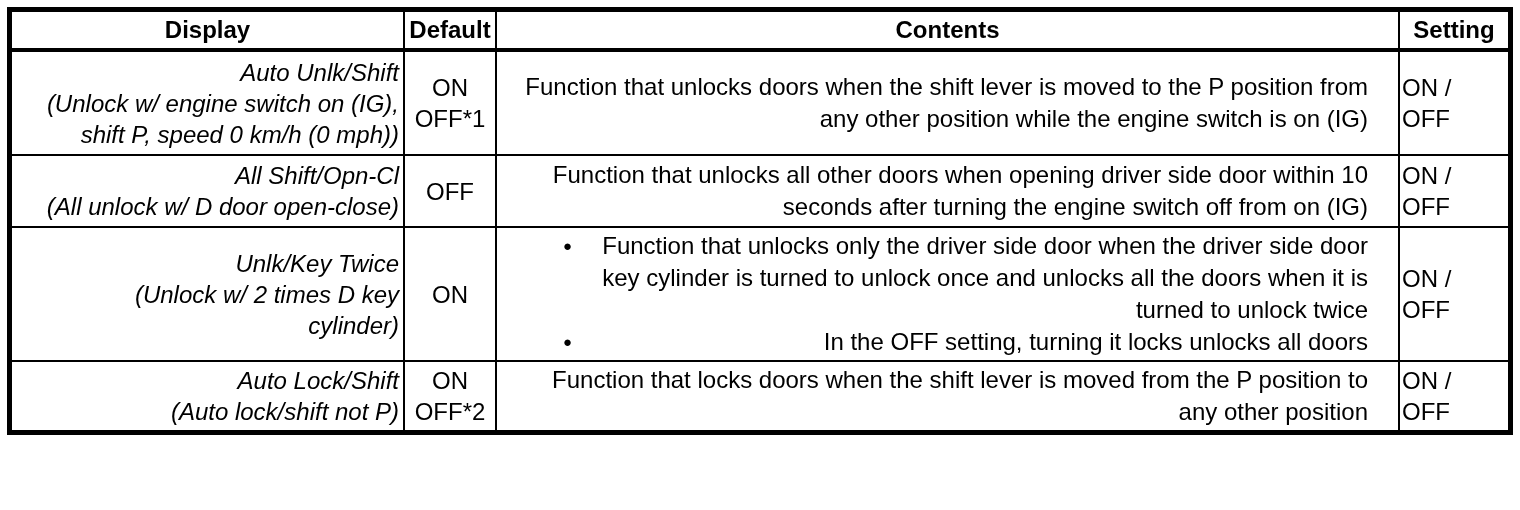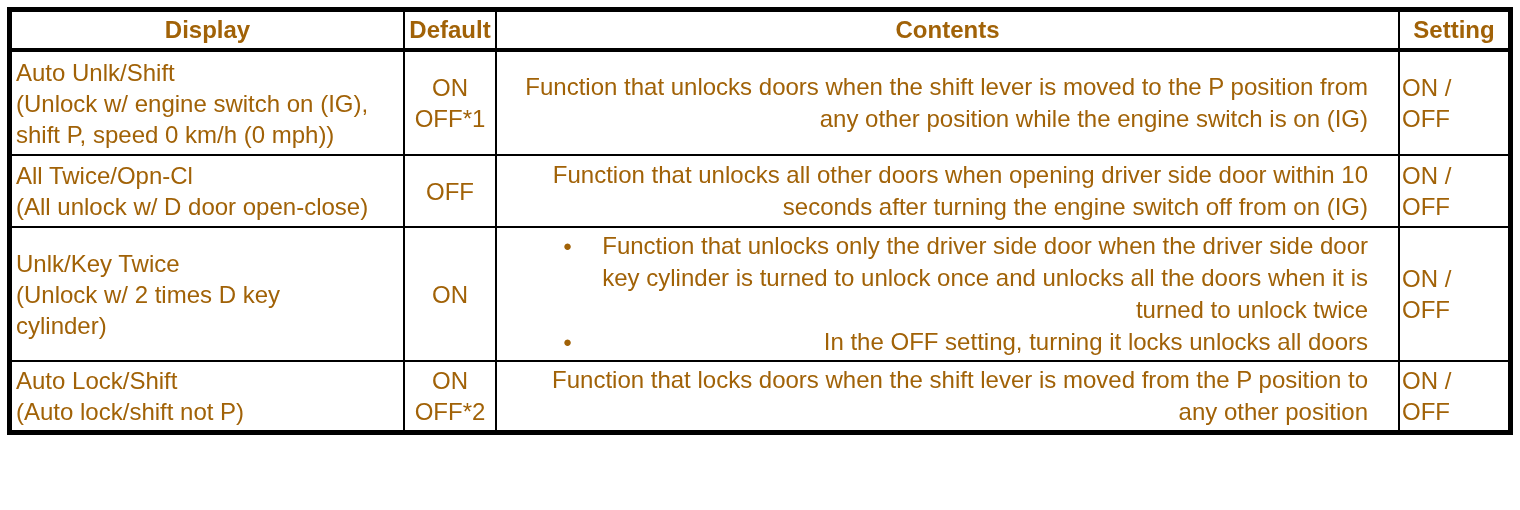"Display" .page { color: #a16207 -> #000000 }
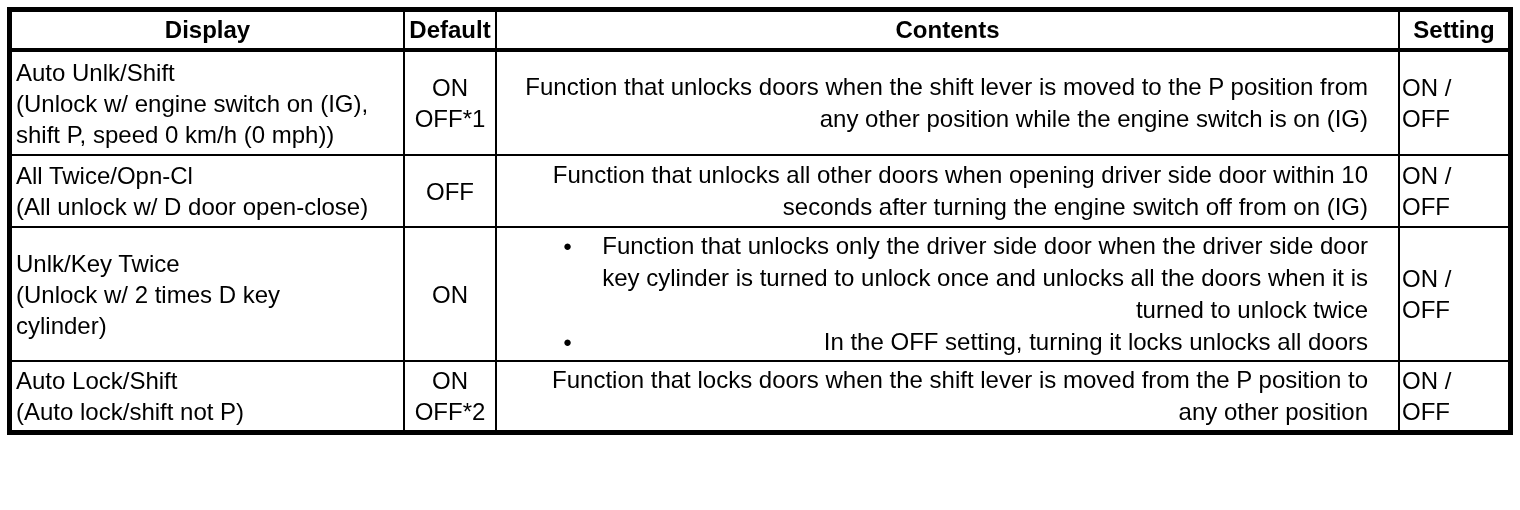"Auto Unlk/Shift" td.c-display { font-style: none -> italic; text-align: left -> right }
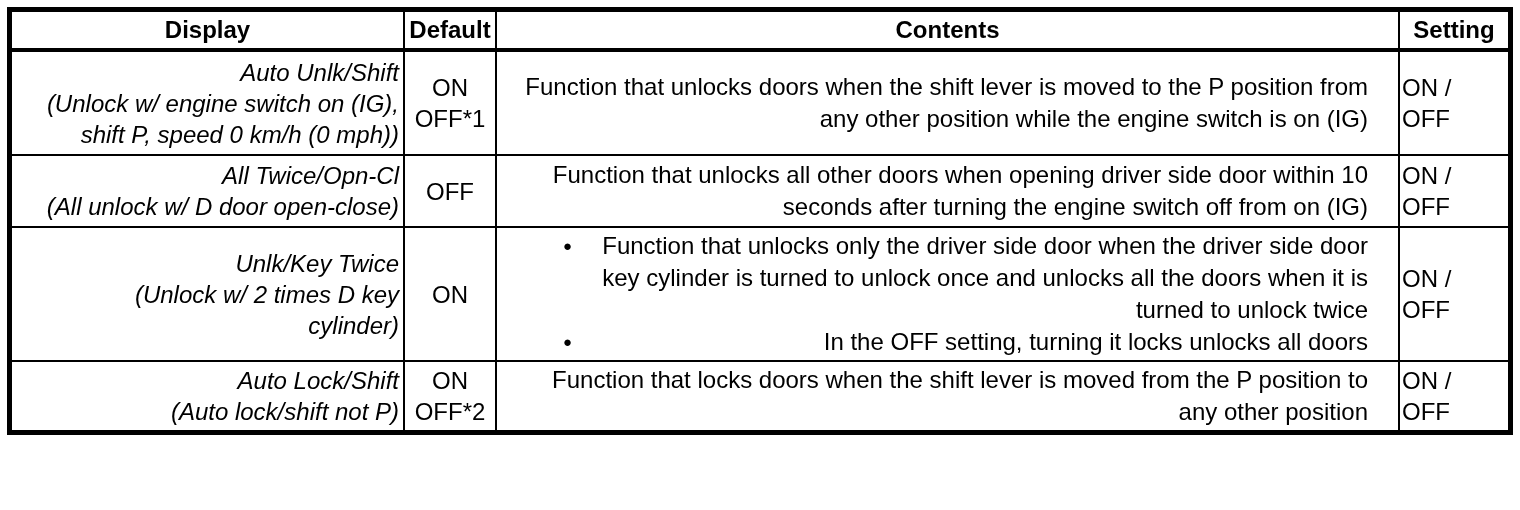"All Twice/Opn-Cl" div.line { text: Twice/Opn-Cl -> Shift/Opn-Cl }
